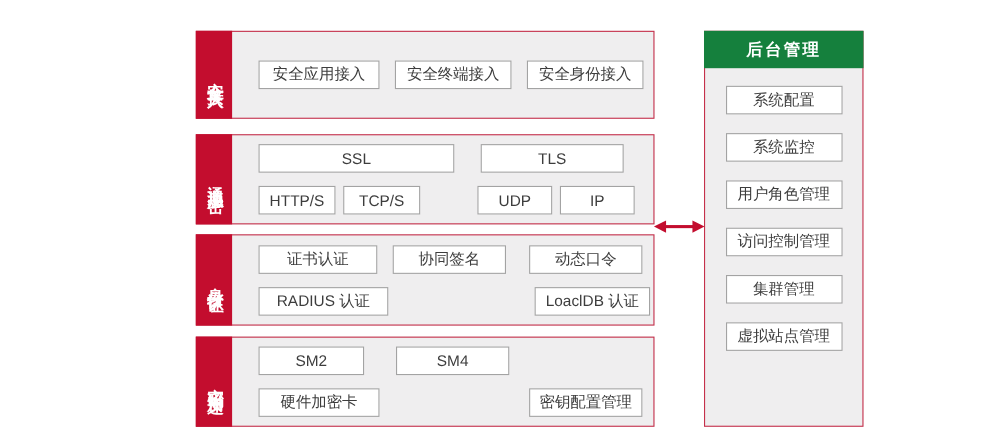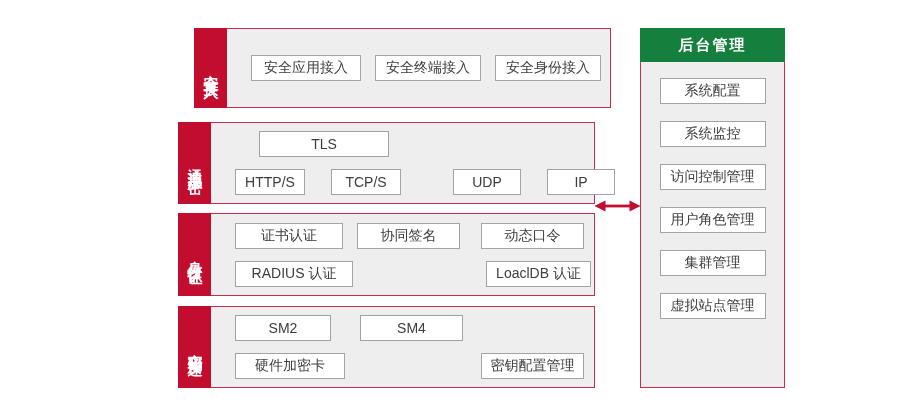"安全应用接入" .r1 { margin-left: 16px -> none }
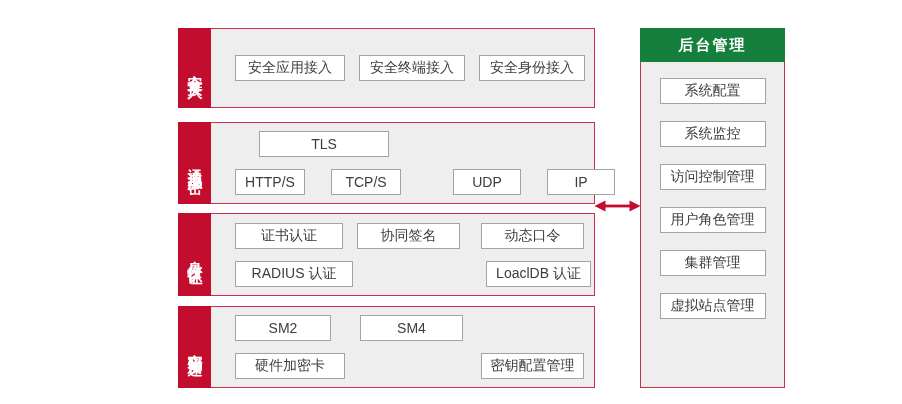"SSL" div.box { html: none -> <div>SSL</div> }
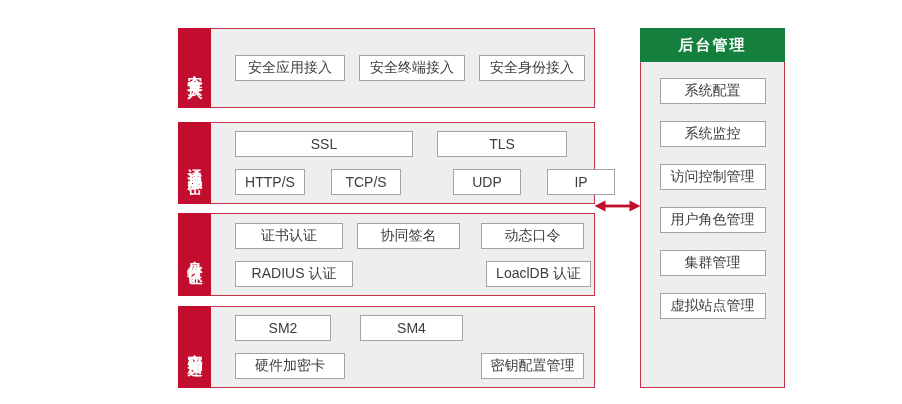"TCP/S" .ml10 { margin-left: 26px -> 7px }
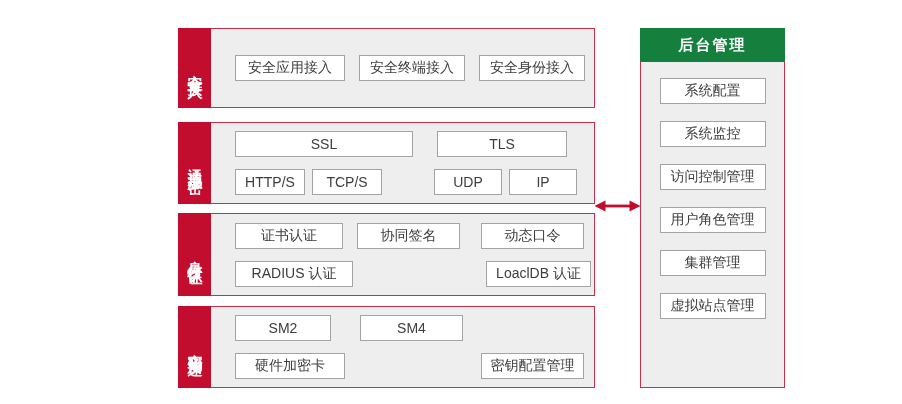"访问控制管理" div.box { order: before "用户角色管理" -> after "用户角色管理" }
